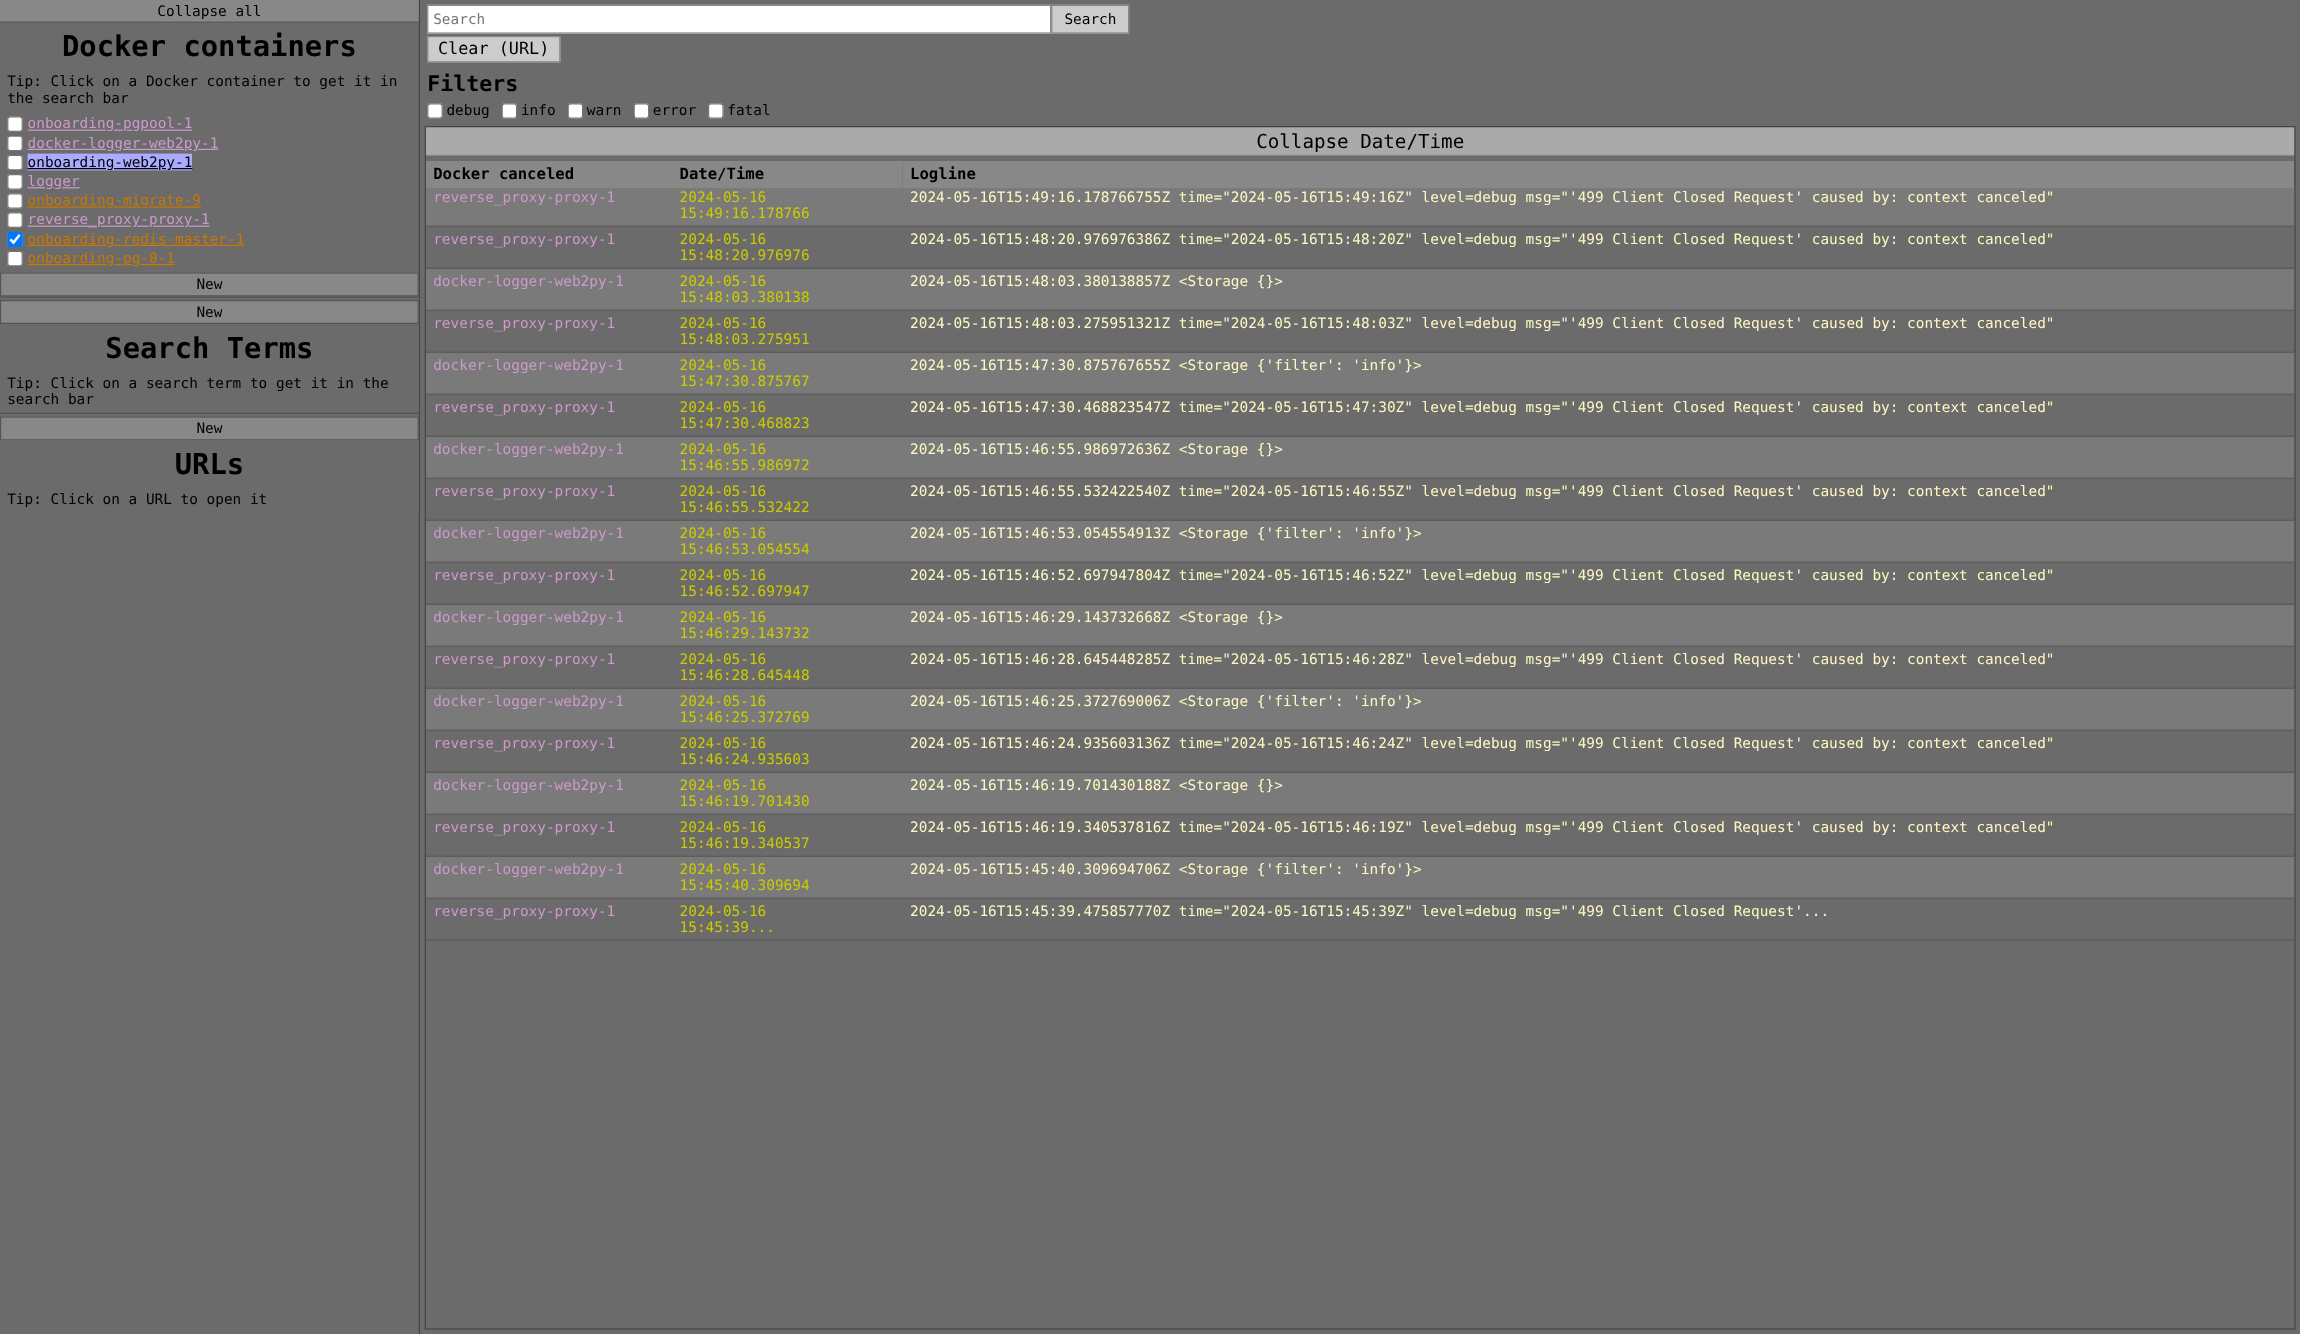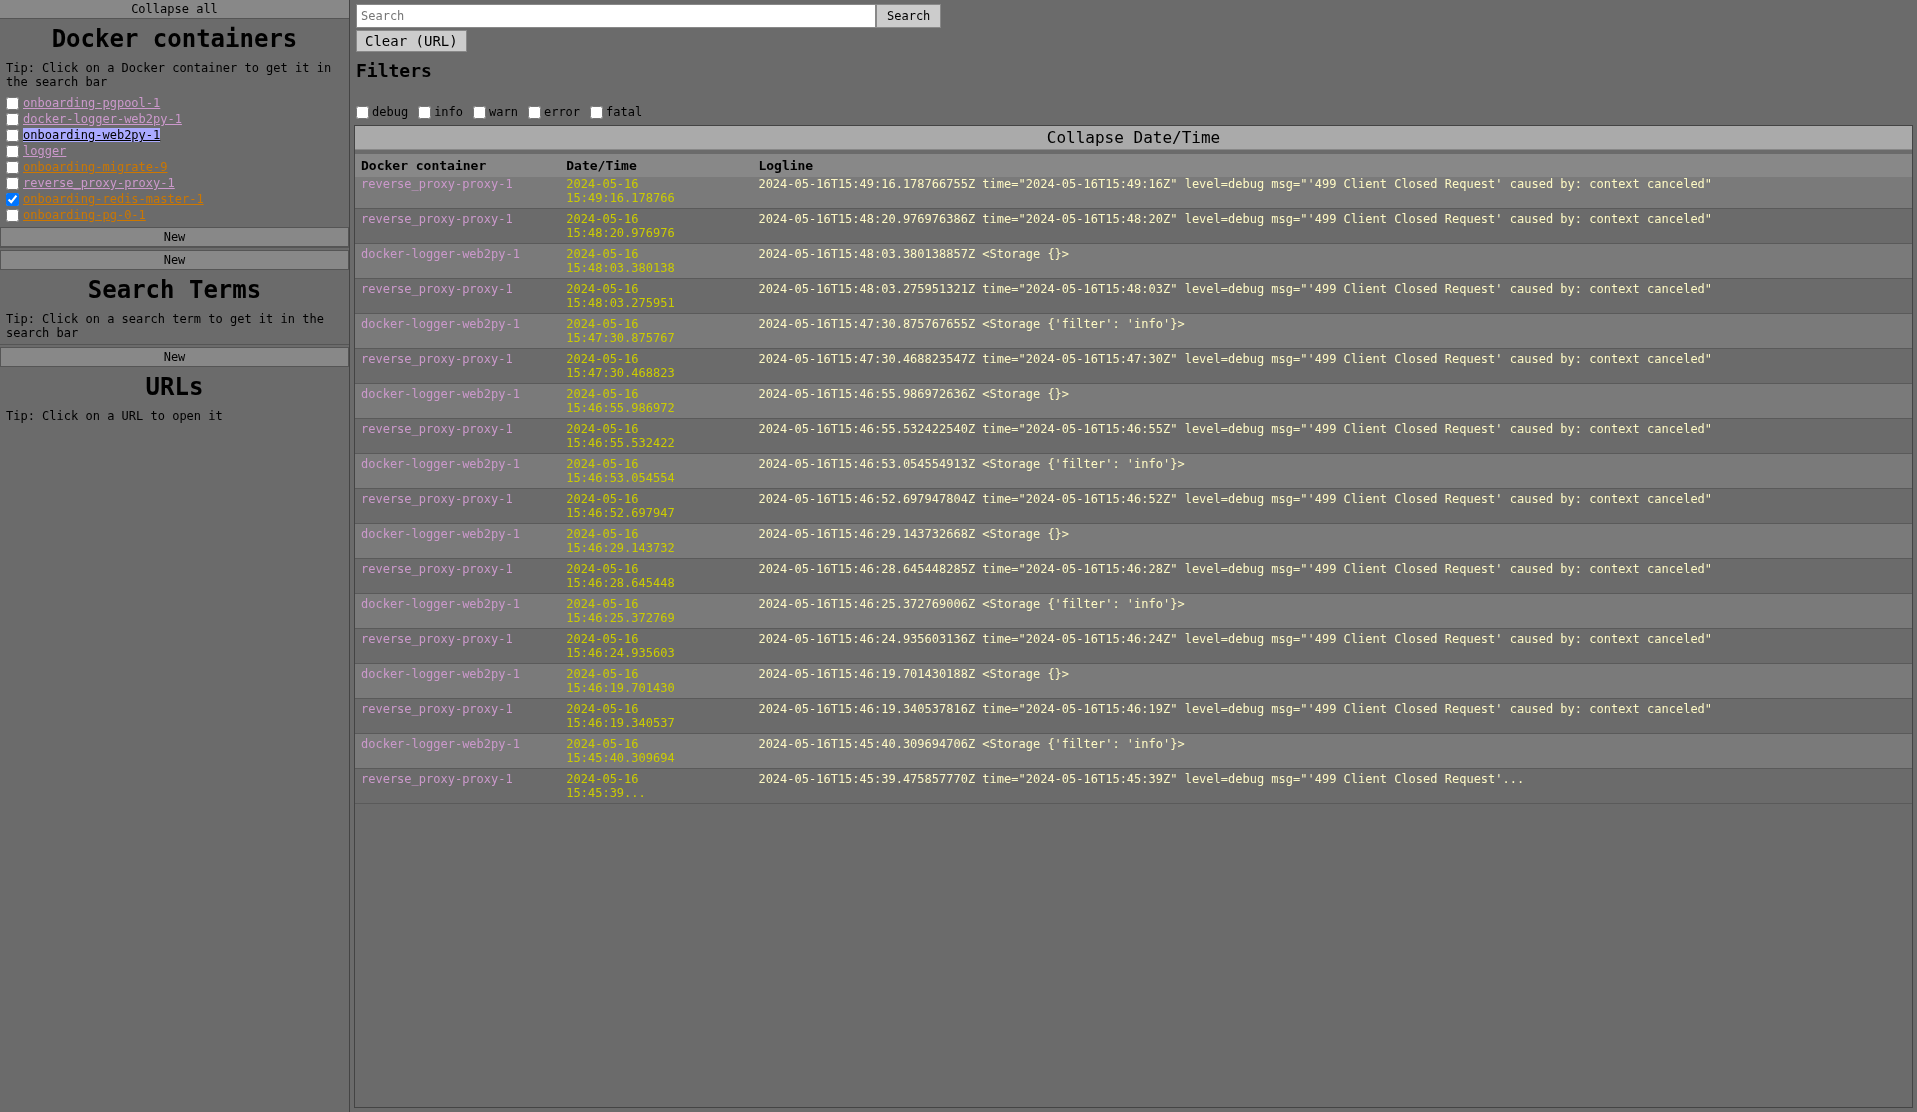"debug" .filter-item { margin-top: 20px -> none }
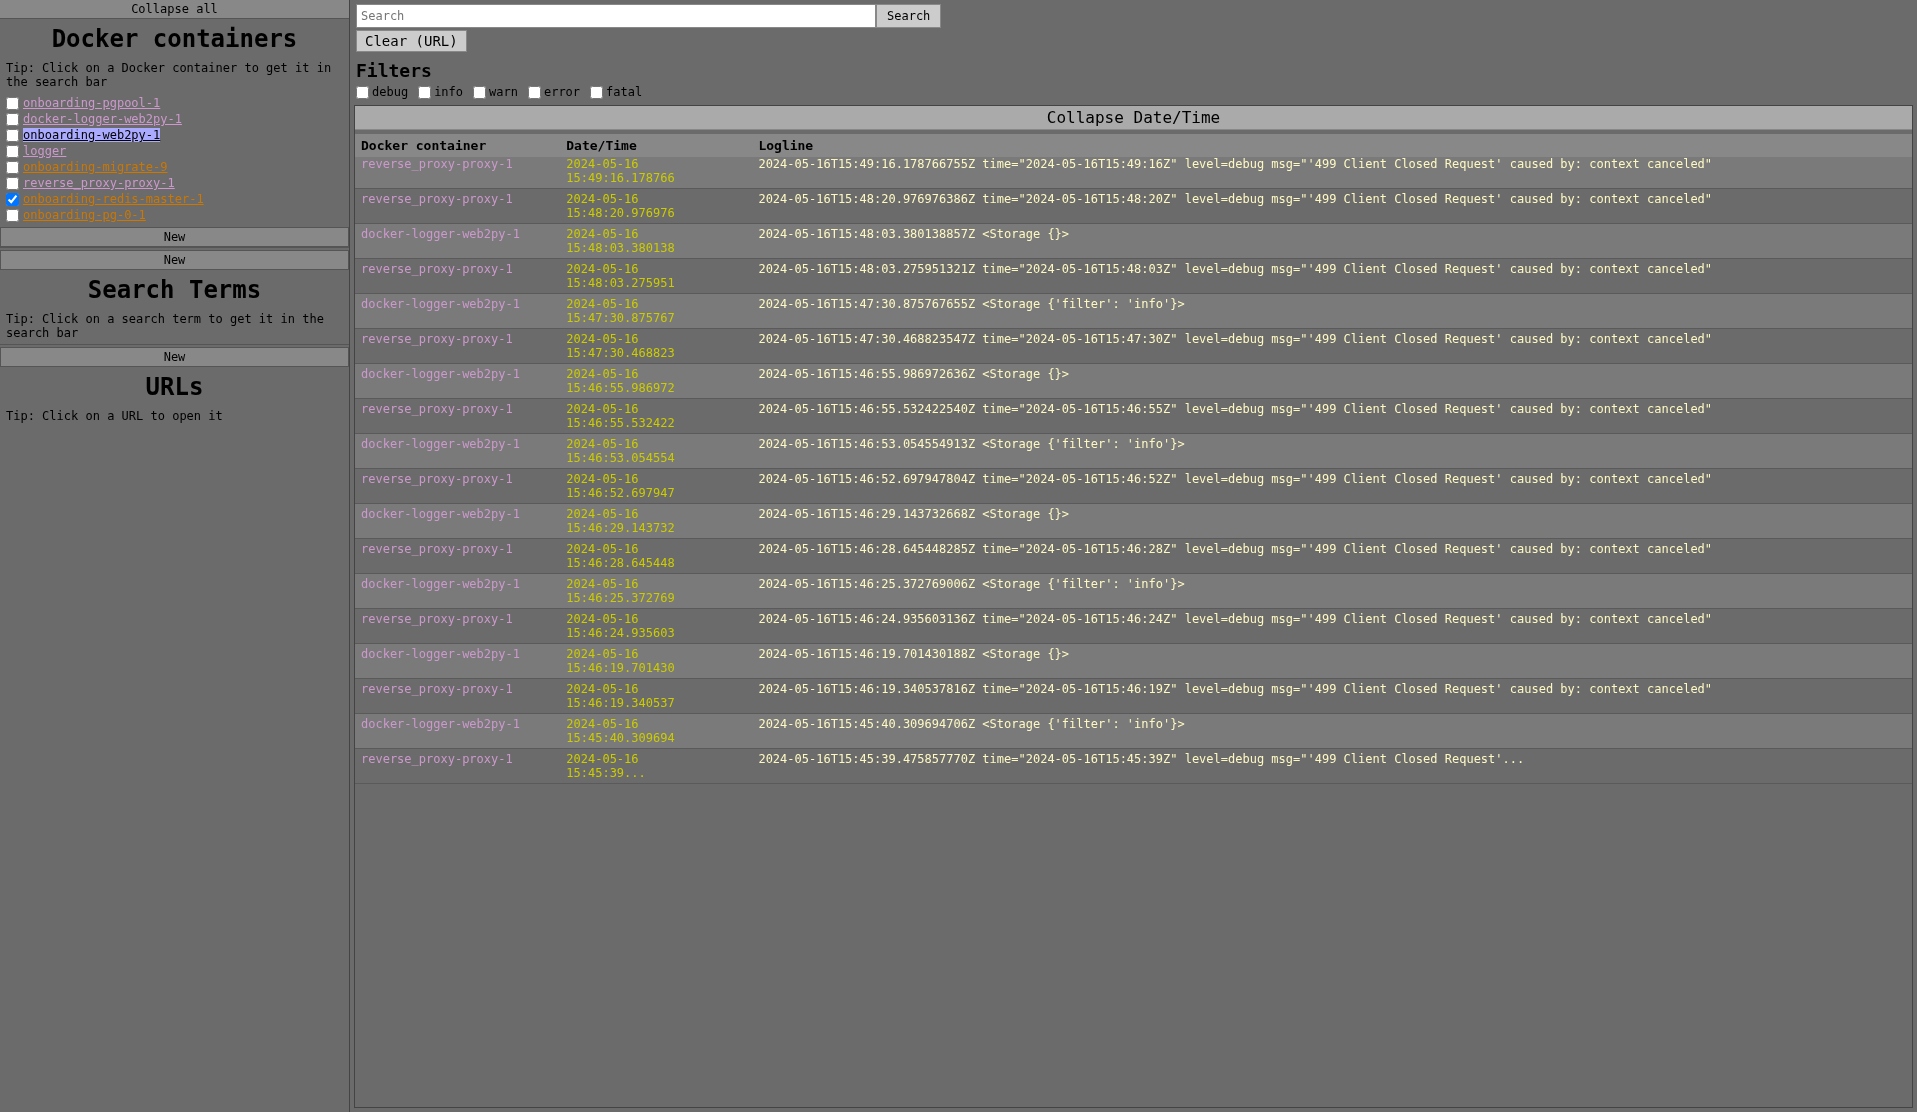"Docker container" th { text: container -> canceled }
